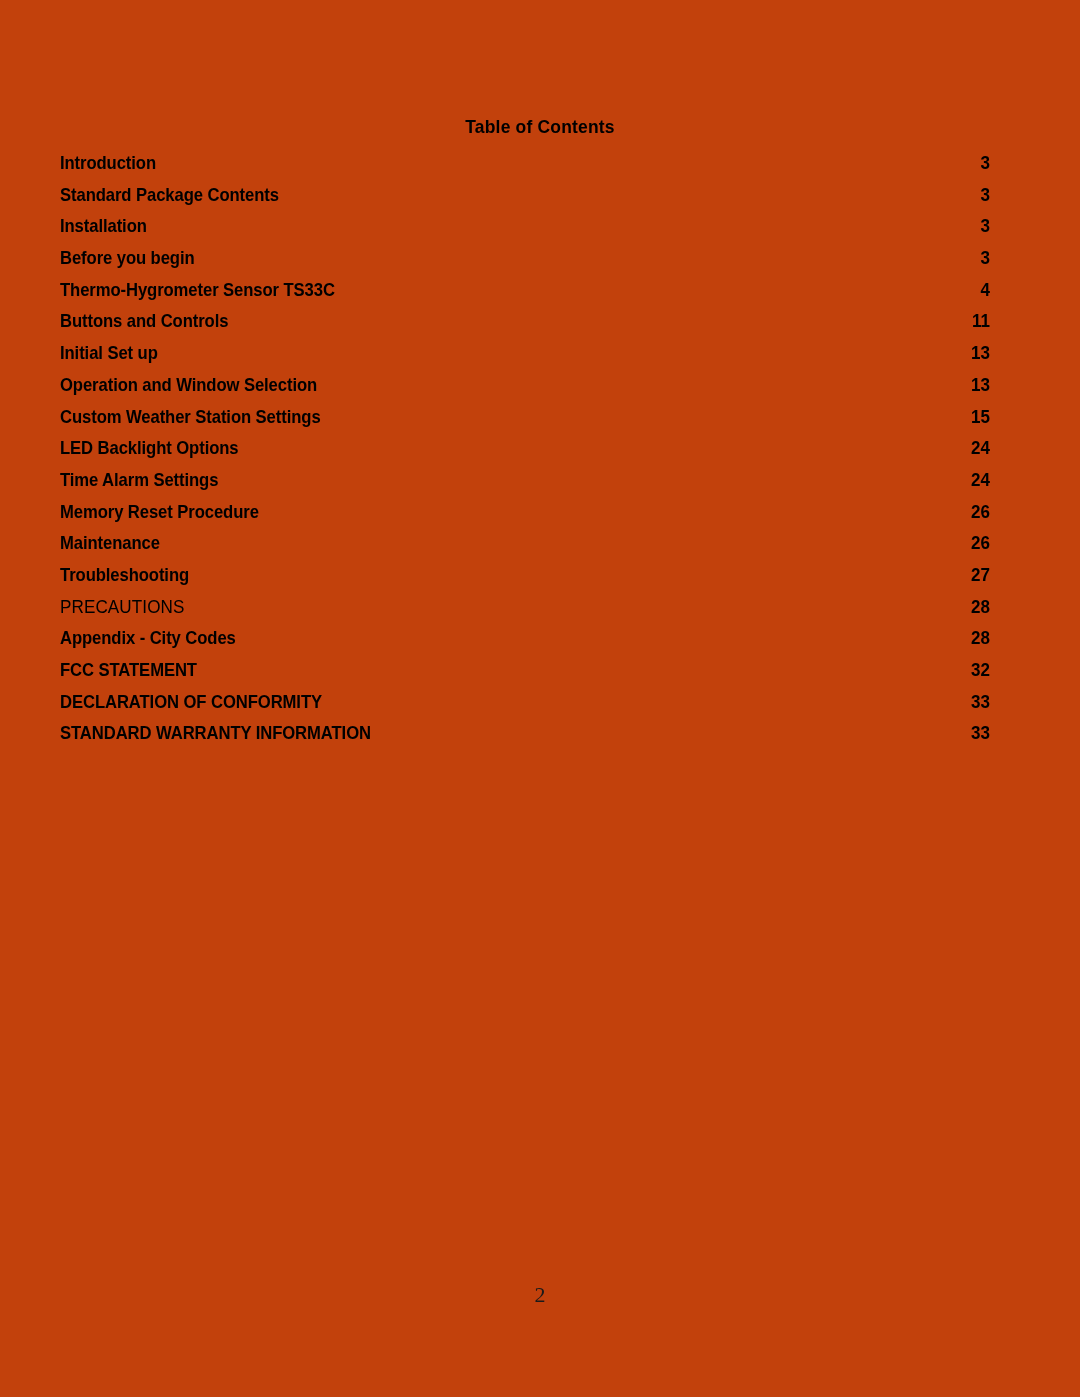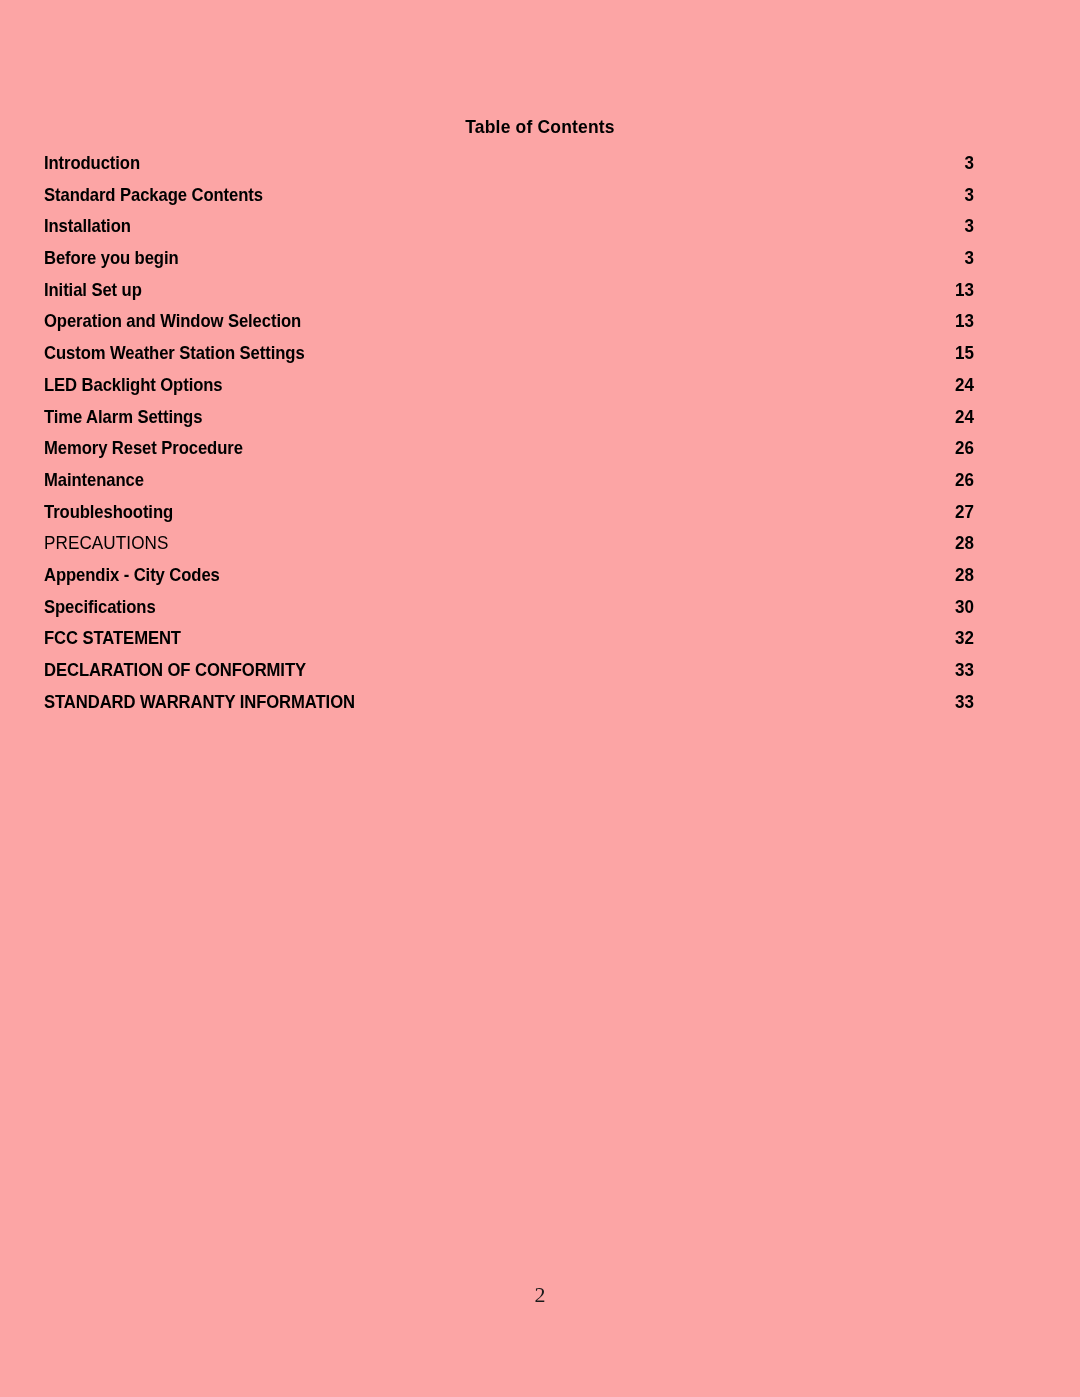"Table of Contents" .page { background: #fca5a5 -> #c2410c }
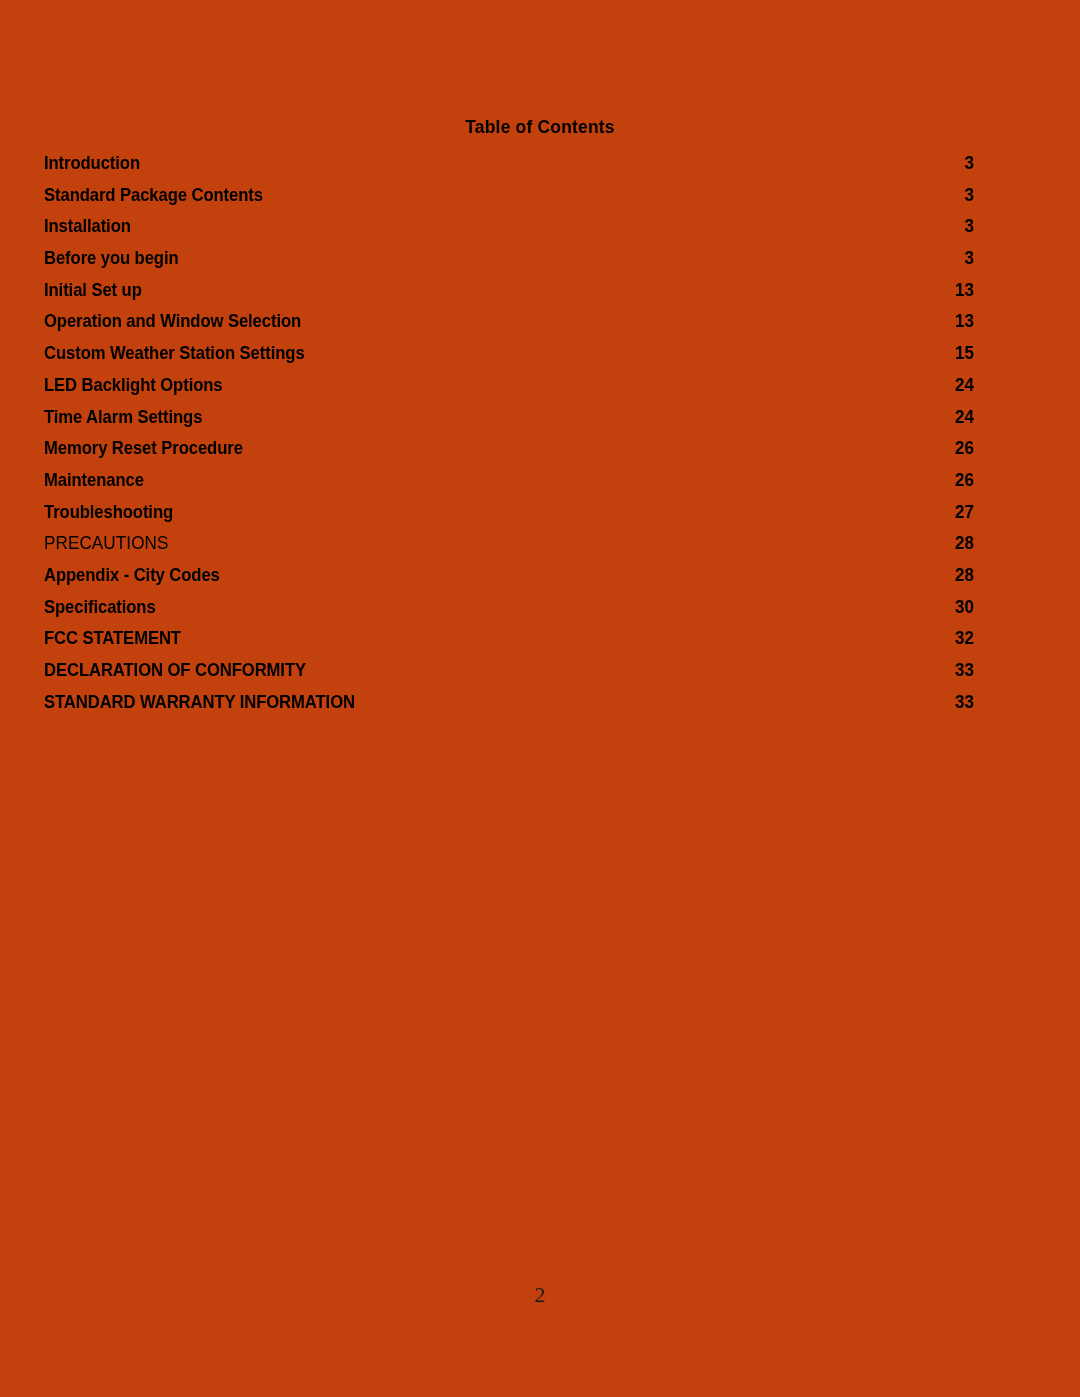"Introduction" .toc-list { left: 44px -> 60px }
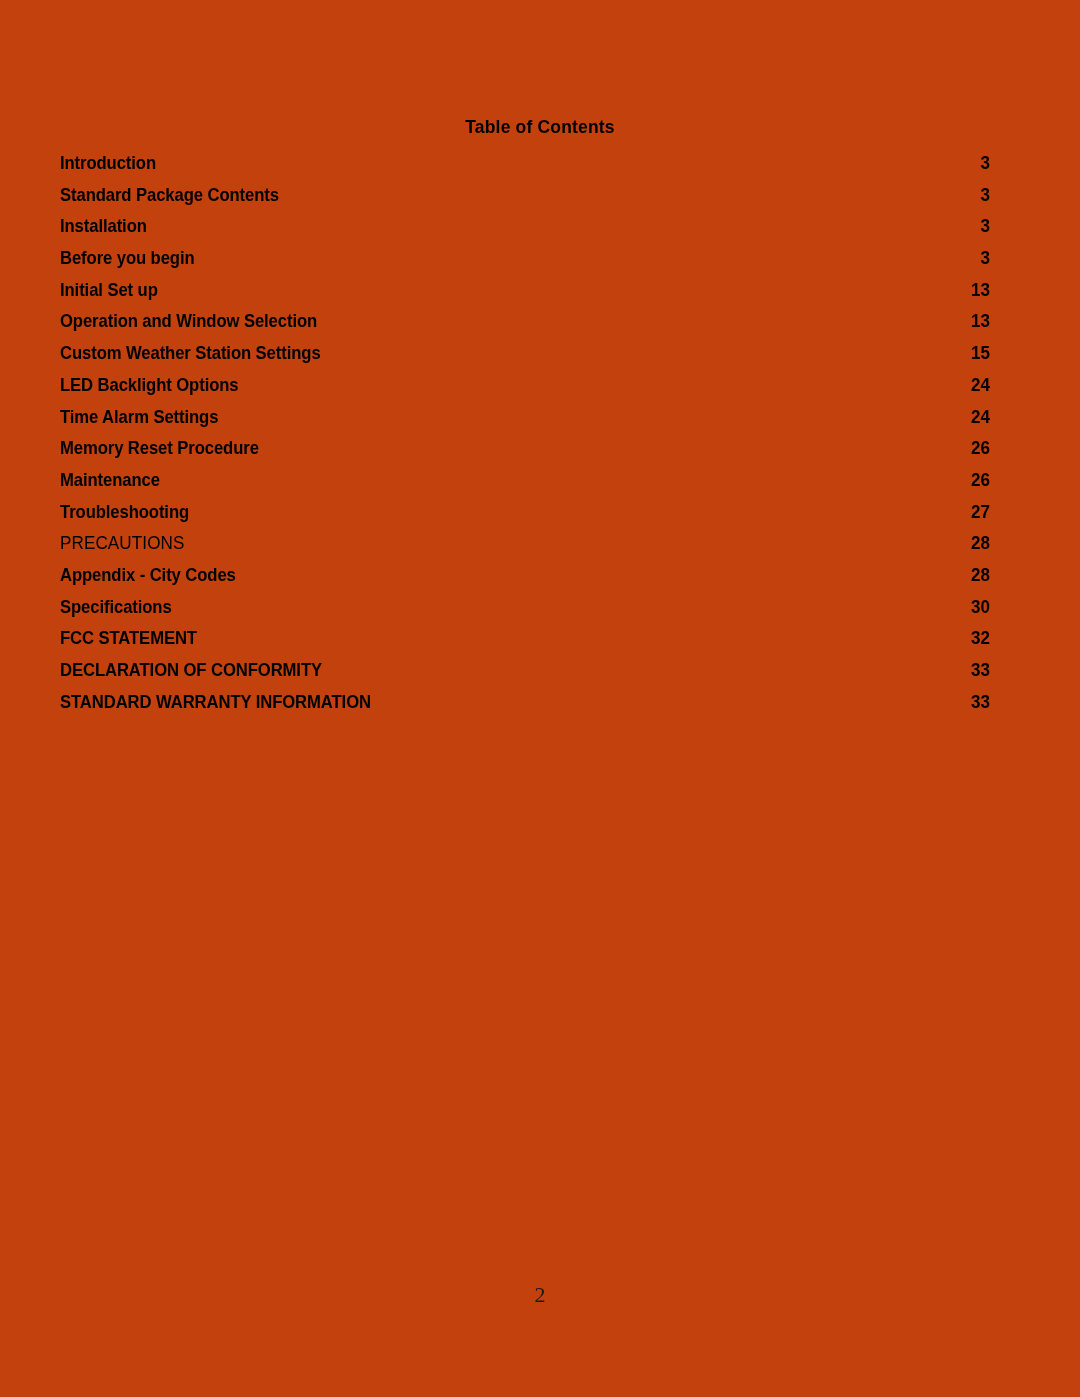"Thermo-Hygrometer Sensor TS33C" div.toc-row { html: none -> <div> <span>Thermo-Hygrometer Sensor TS33C</span> <span>4</span> </div> }
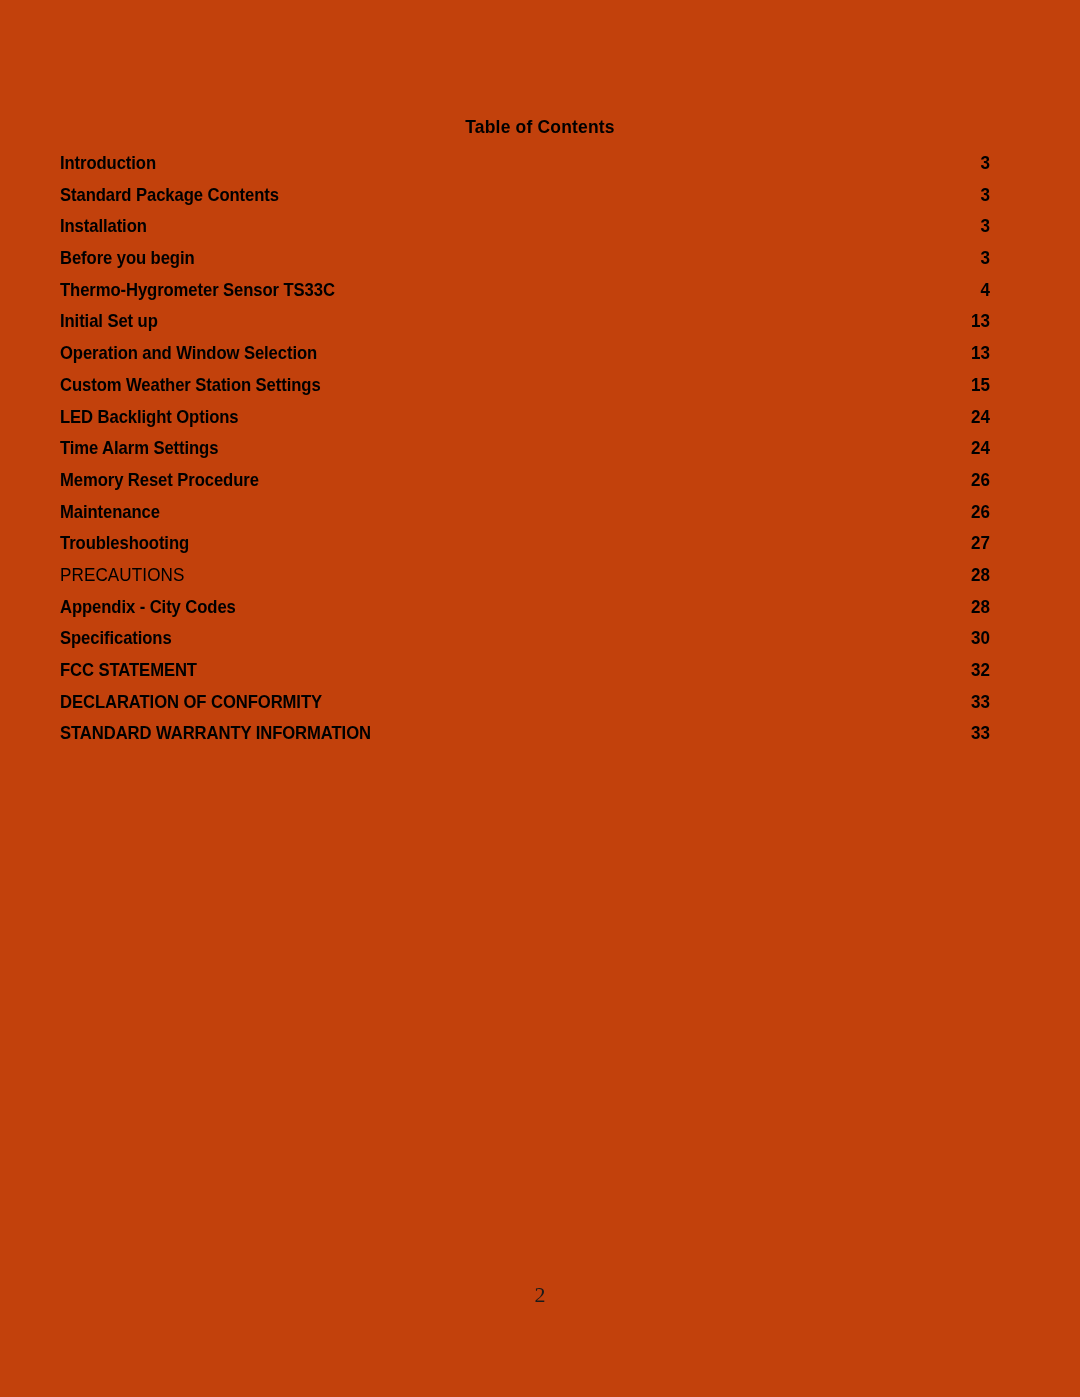"Buttons and Controls" div.toc-row { html: none -> <div> <span>Buttons and Controls</span> <span>11</span> </div> }
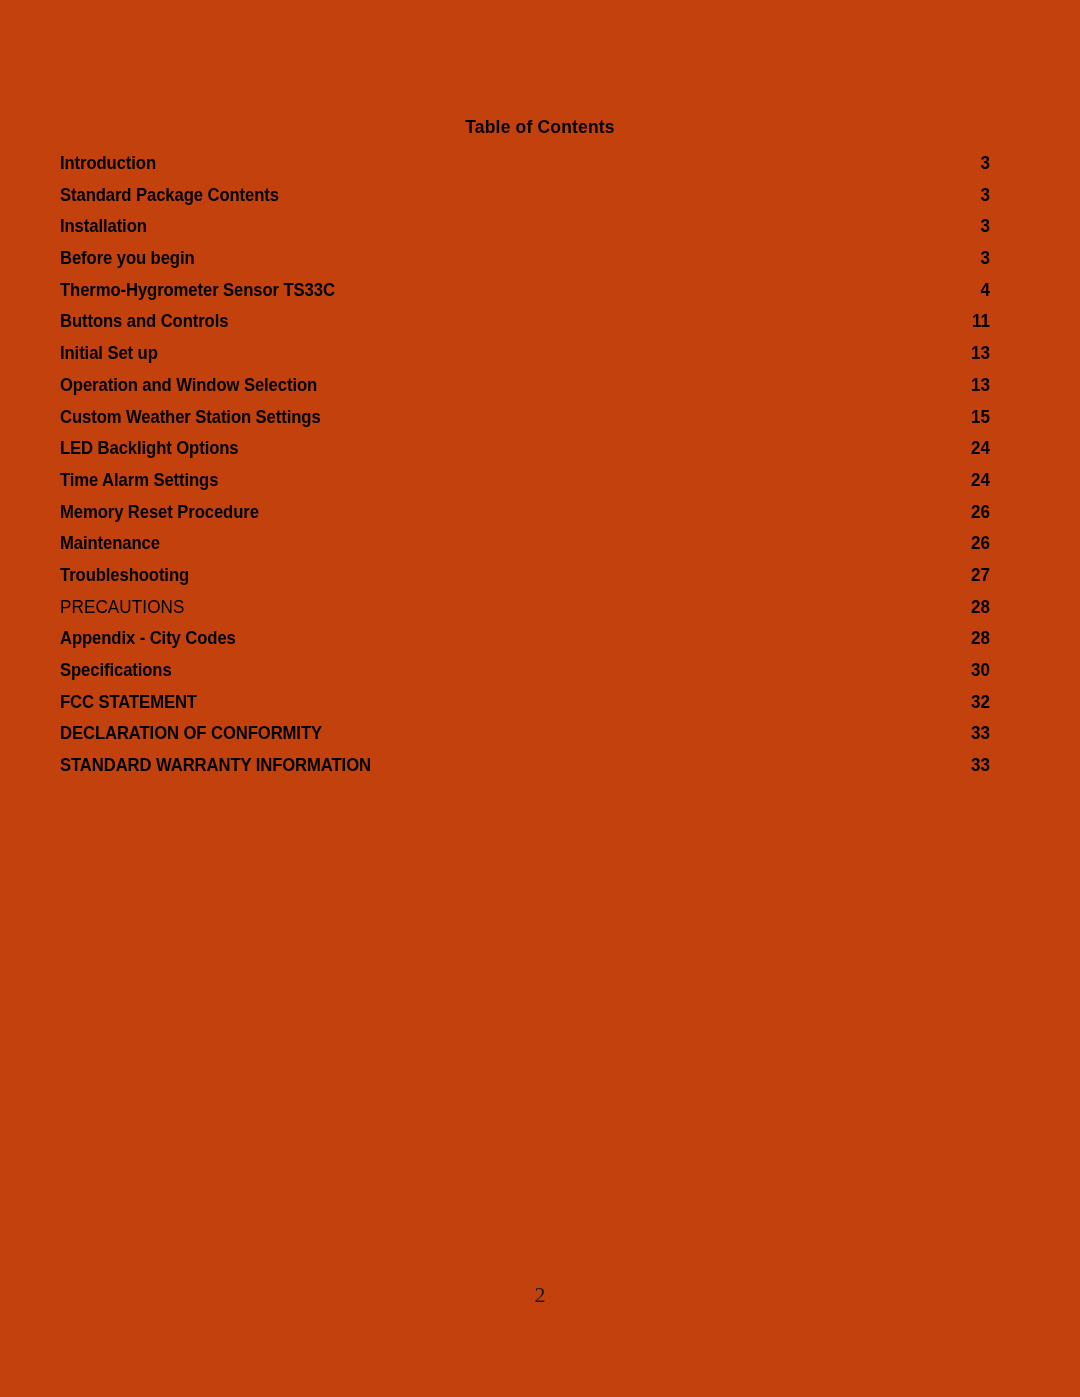"Specifications" div.toc-row { html: <div> <span>Specifications</span> <span>30</span> </div> -> none }
